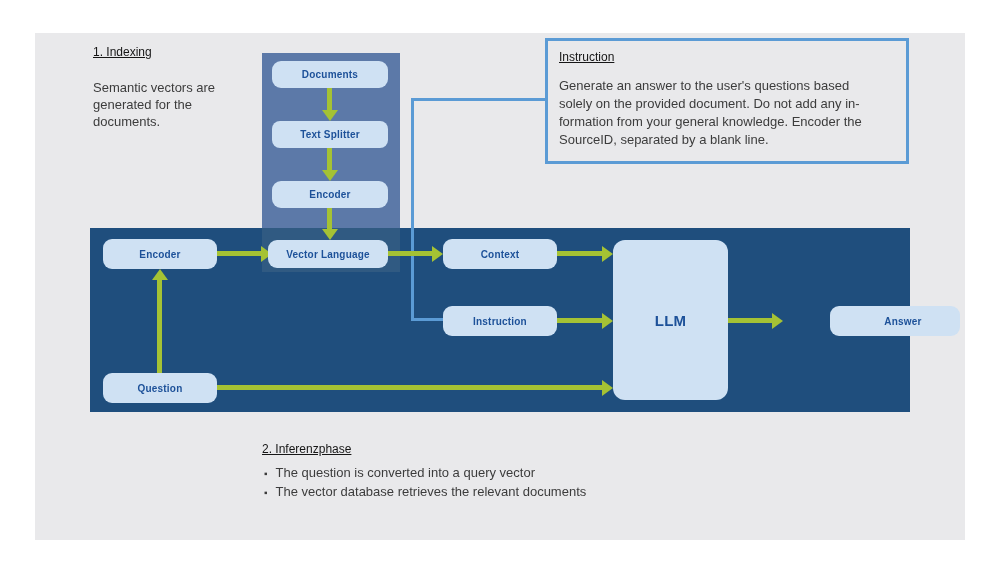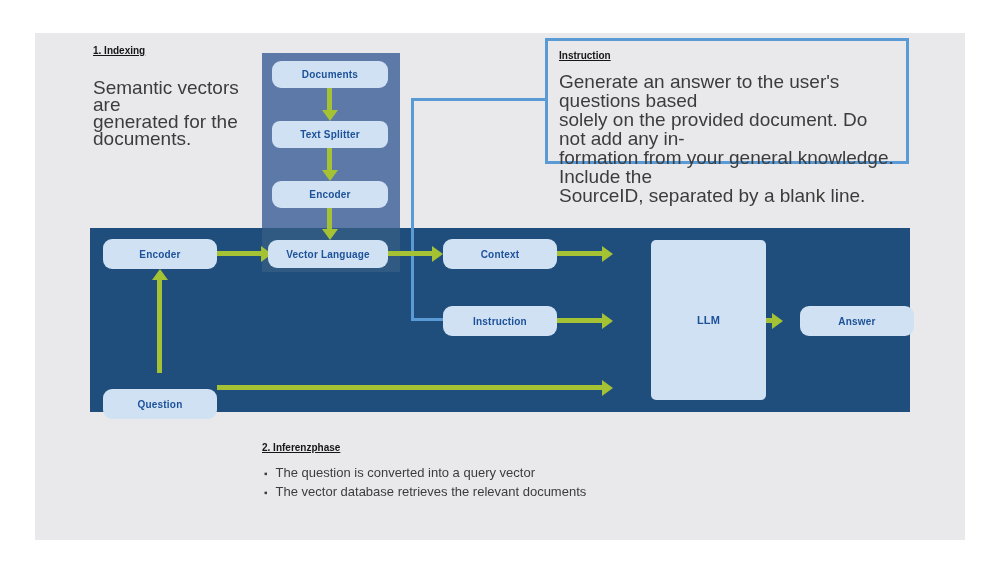"1. Indexing" .h-underline { font-size: 10px -> 12px; font-weight: bold -> normal }
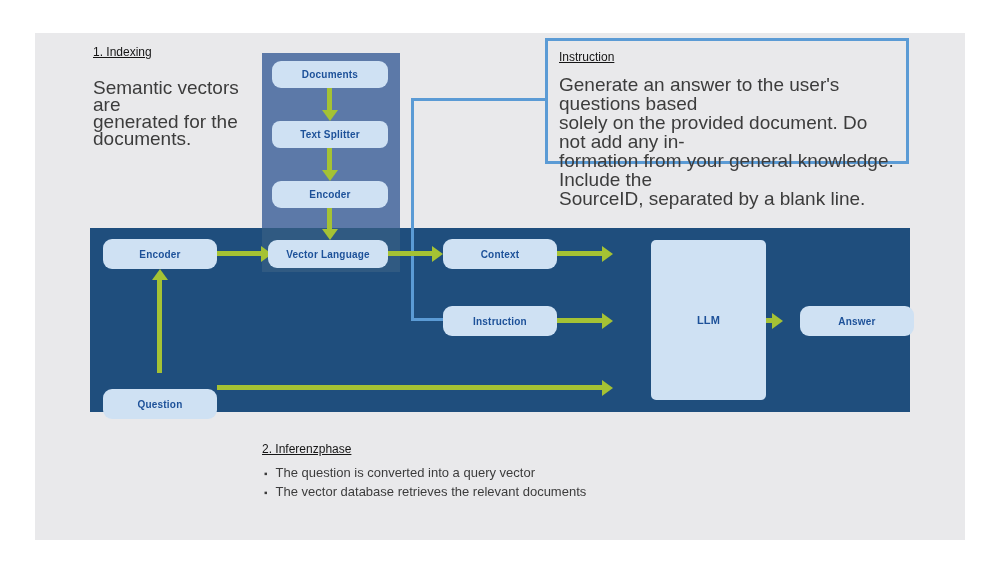"Semantic vectors are" .body-text { font-size: 19px -> 13px }
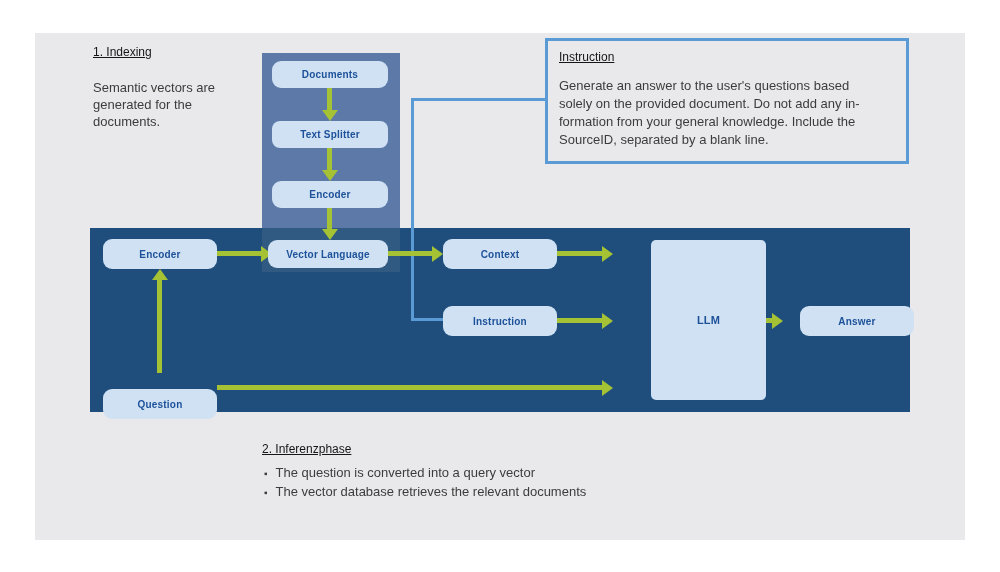"Generate an answer to the" span.body-text { text: Include -> Encoder }
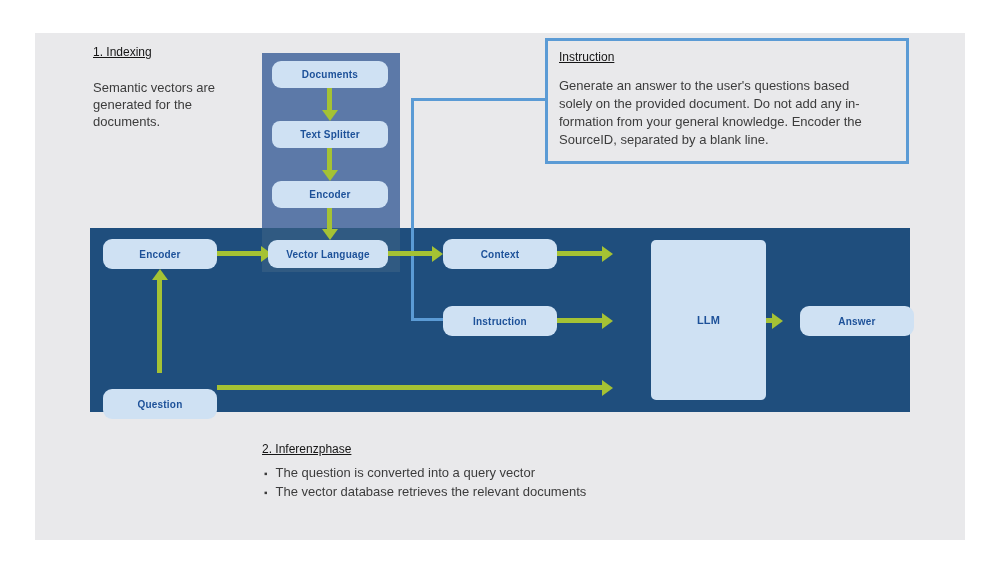"LLM" .node-llm { border-radius: 5px -> 12px; font-size: 11px -> 15px; margin-left: 38px -> none }
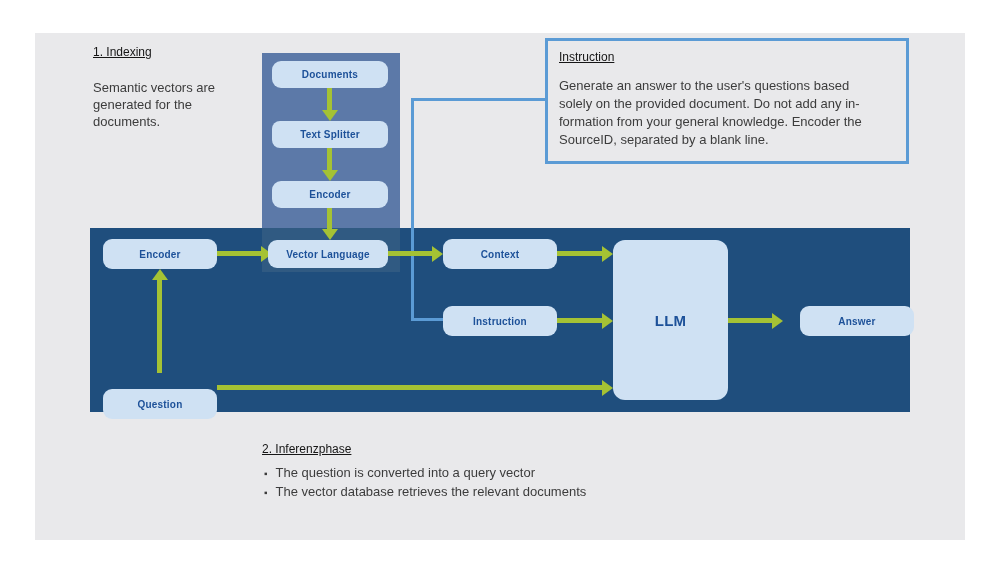"Answer" div.abs { left: 800px -> 830px; padding-left: none -> 16px }
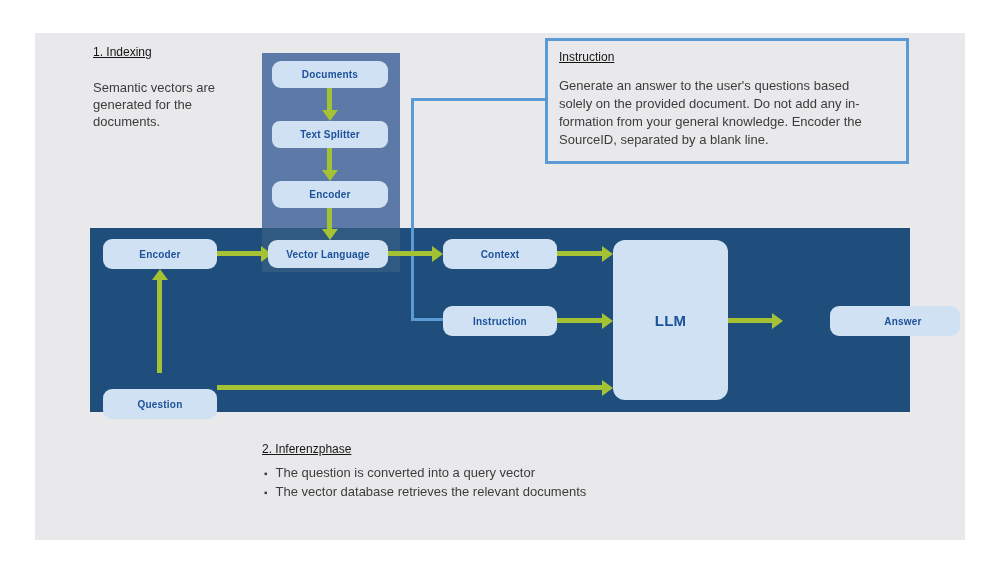"Question" div.abs { margin-top: 16px -> none }
